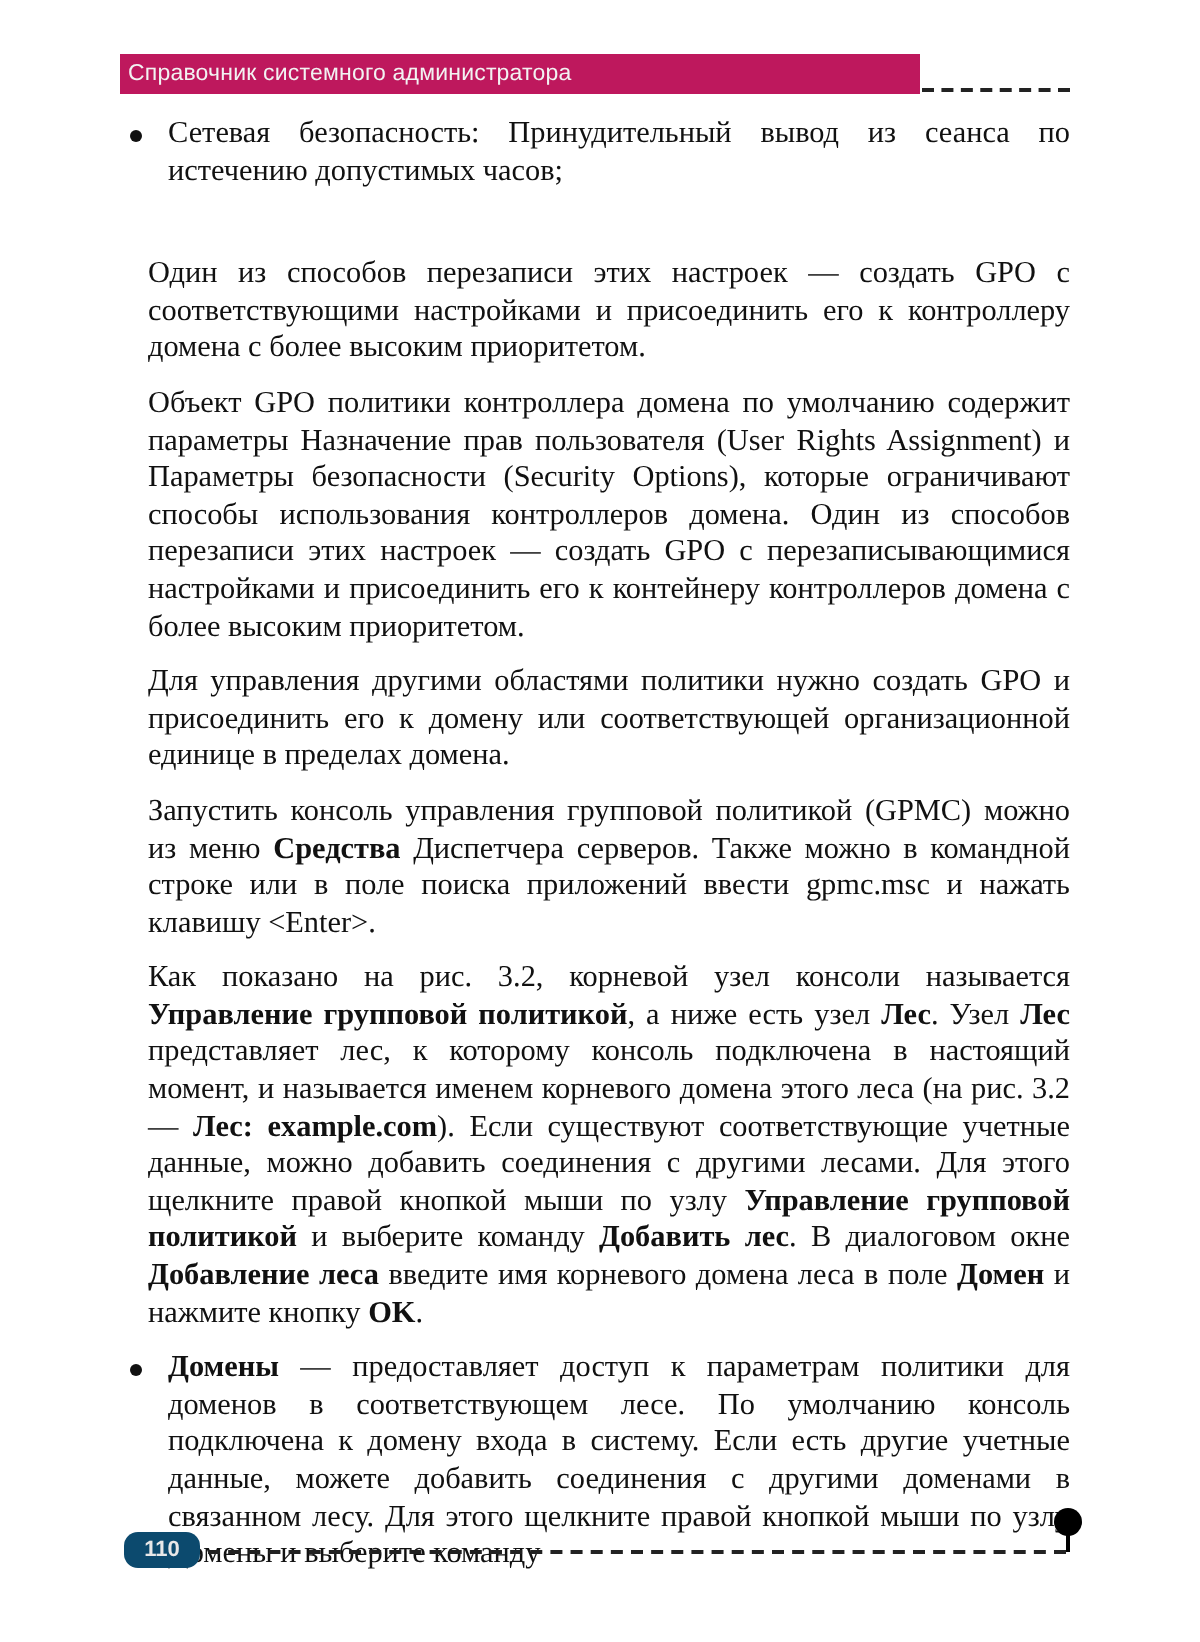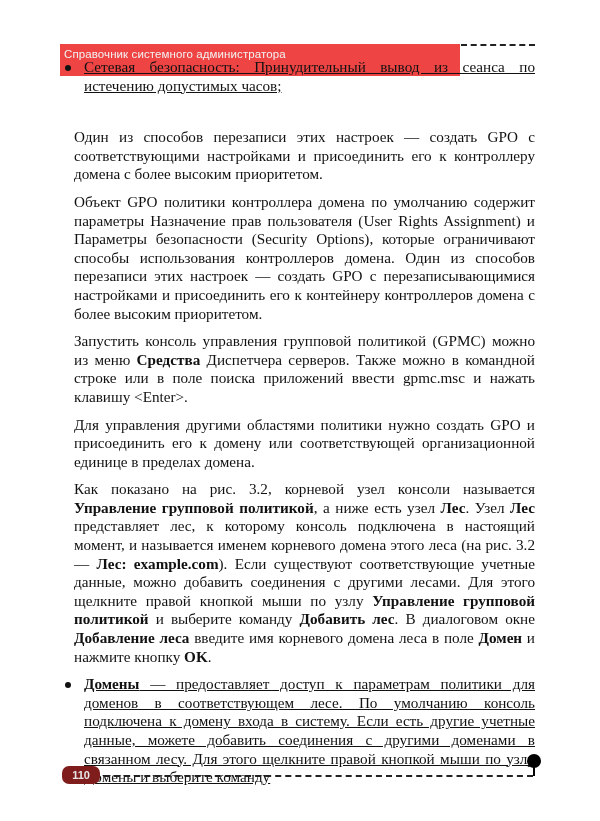"Справочник системного администратора" .header-bar { background: #ef4444 -> #be185d; height: 32px -> 20px; top: 44px -> 27px }
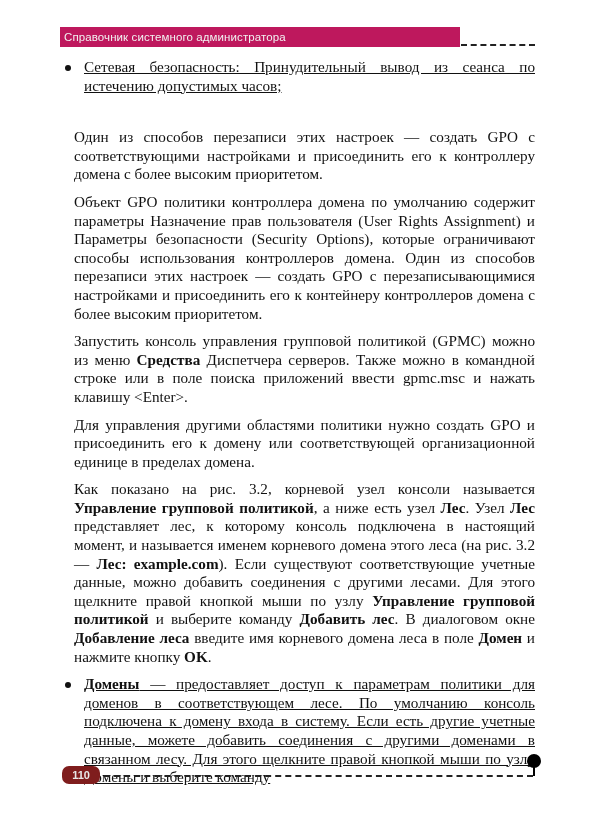"Сетевая безопасность: Принудительный" .bullets li { text-decoration: underline -> none }
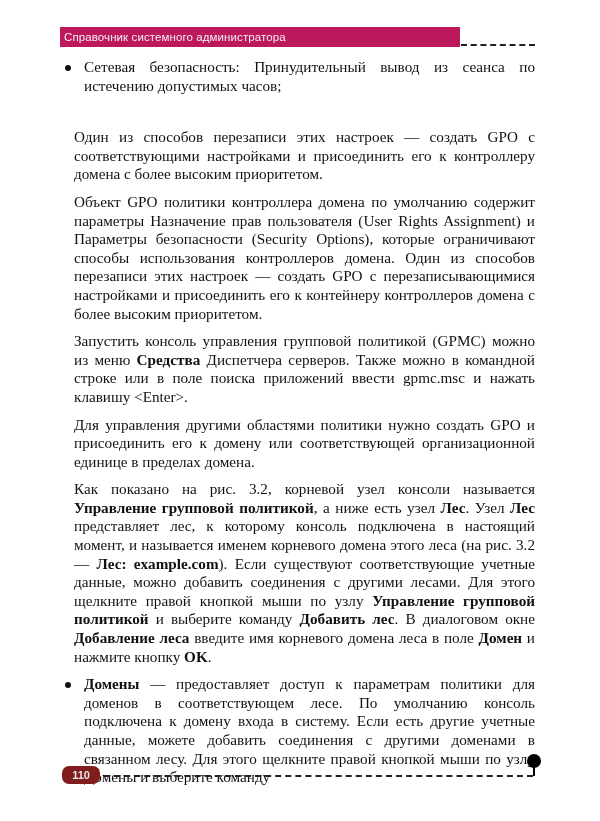"Запустить консоль управления групповой" p { order: before "Для управления другими областями" -> after "Для управления другими областями" }
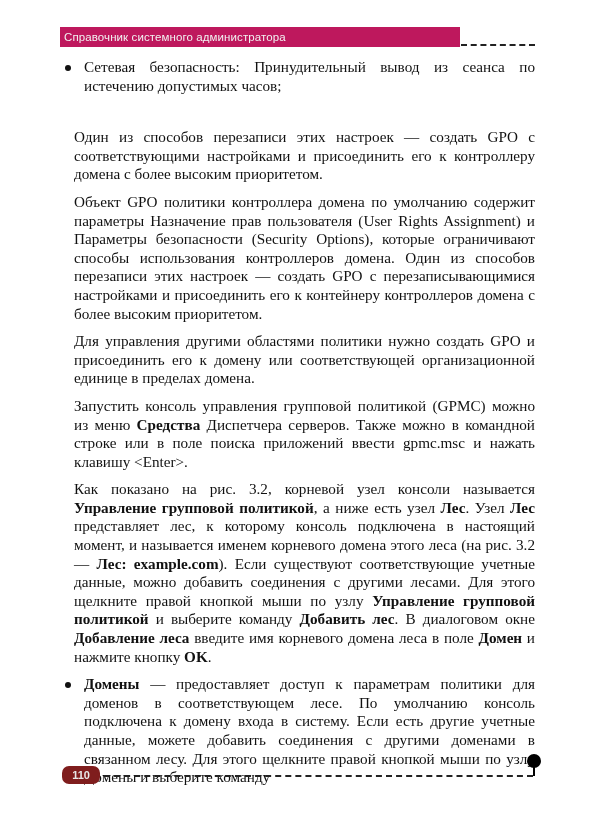"110" .footer-badge { background: #7f1d1d -> #0c4a6e }
